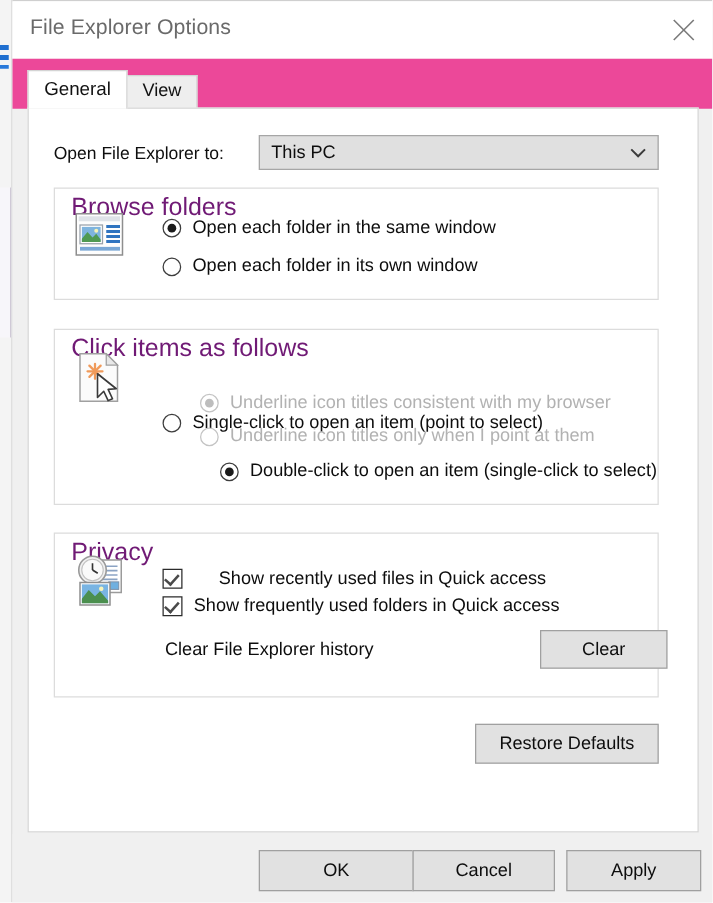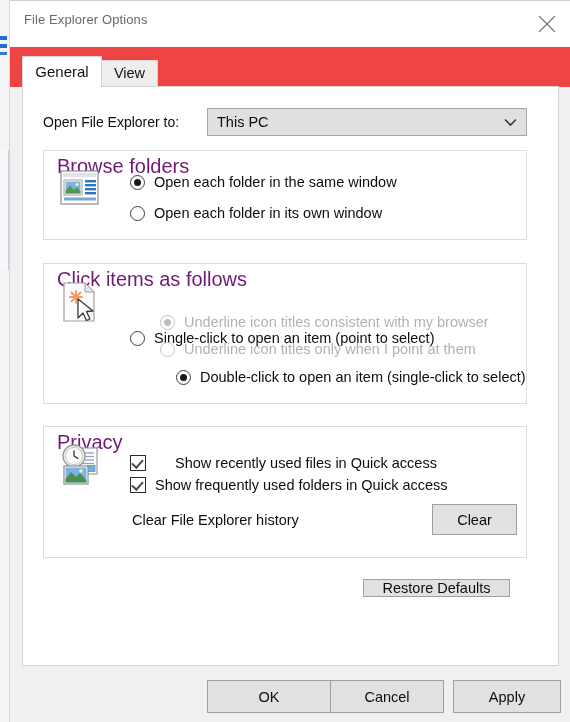"File Explorer Options" .title-text { font-size: 13px -> 17px }
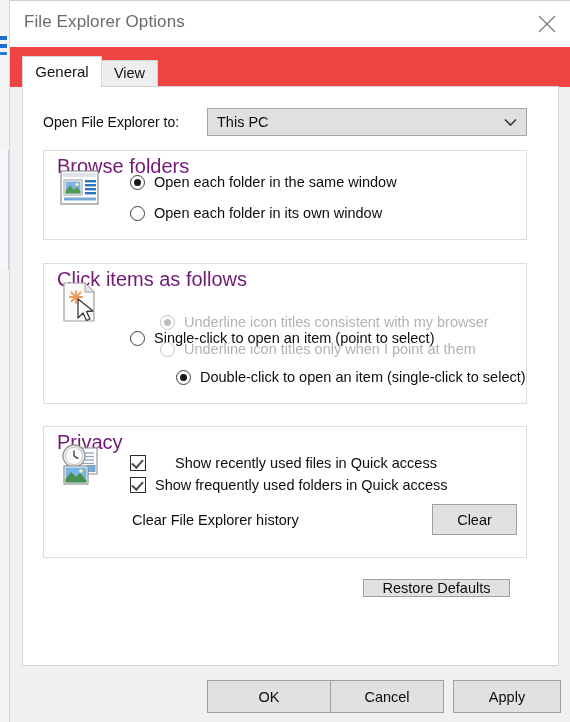"General" .tabstrip { background: #ef4444 -> #ec4899 }
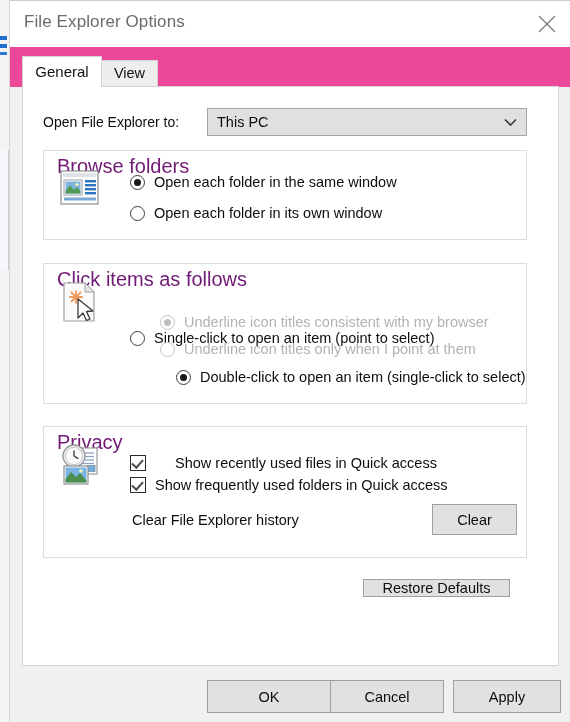"Clear" .btn-clear { width: 85px -> 102px }
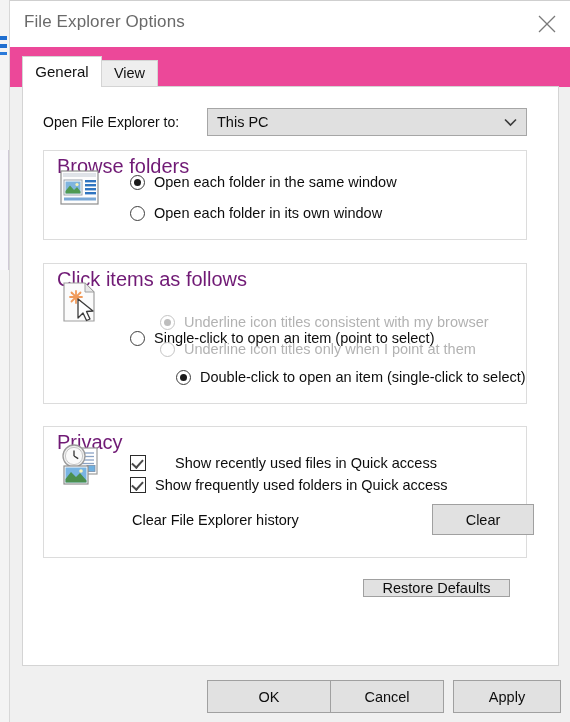"Restore Defaults" .btn-restore { height: 18px -> 32px; left: 340px -> 357px }
